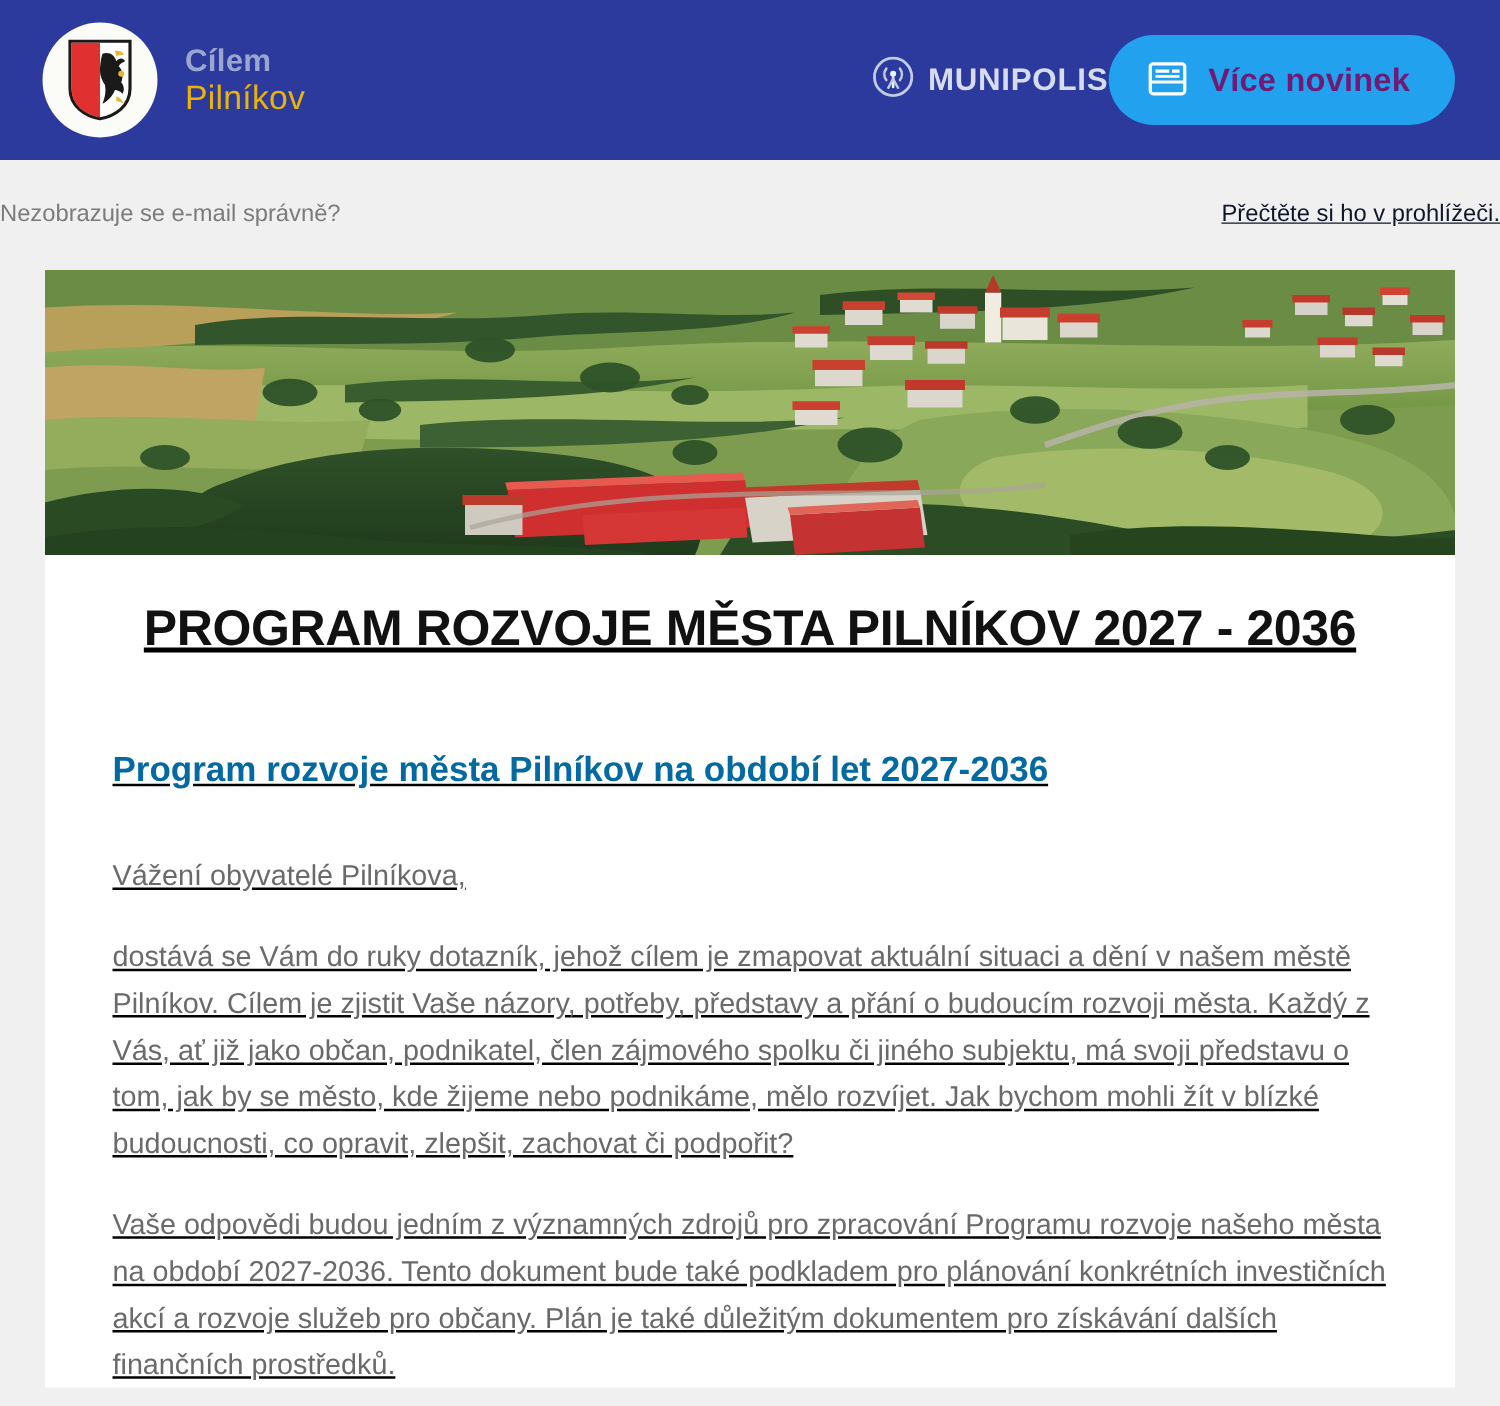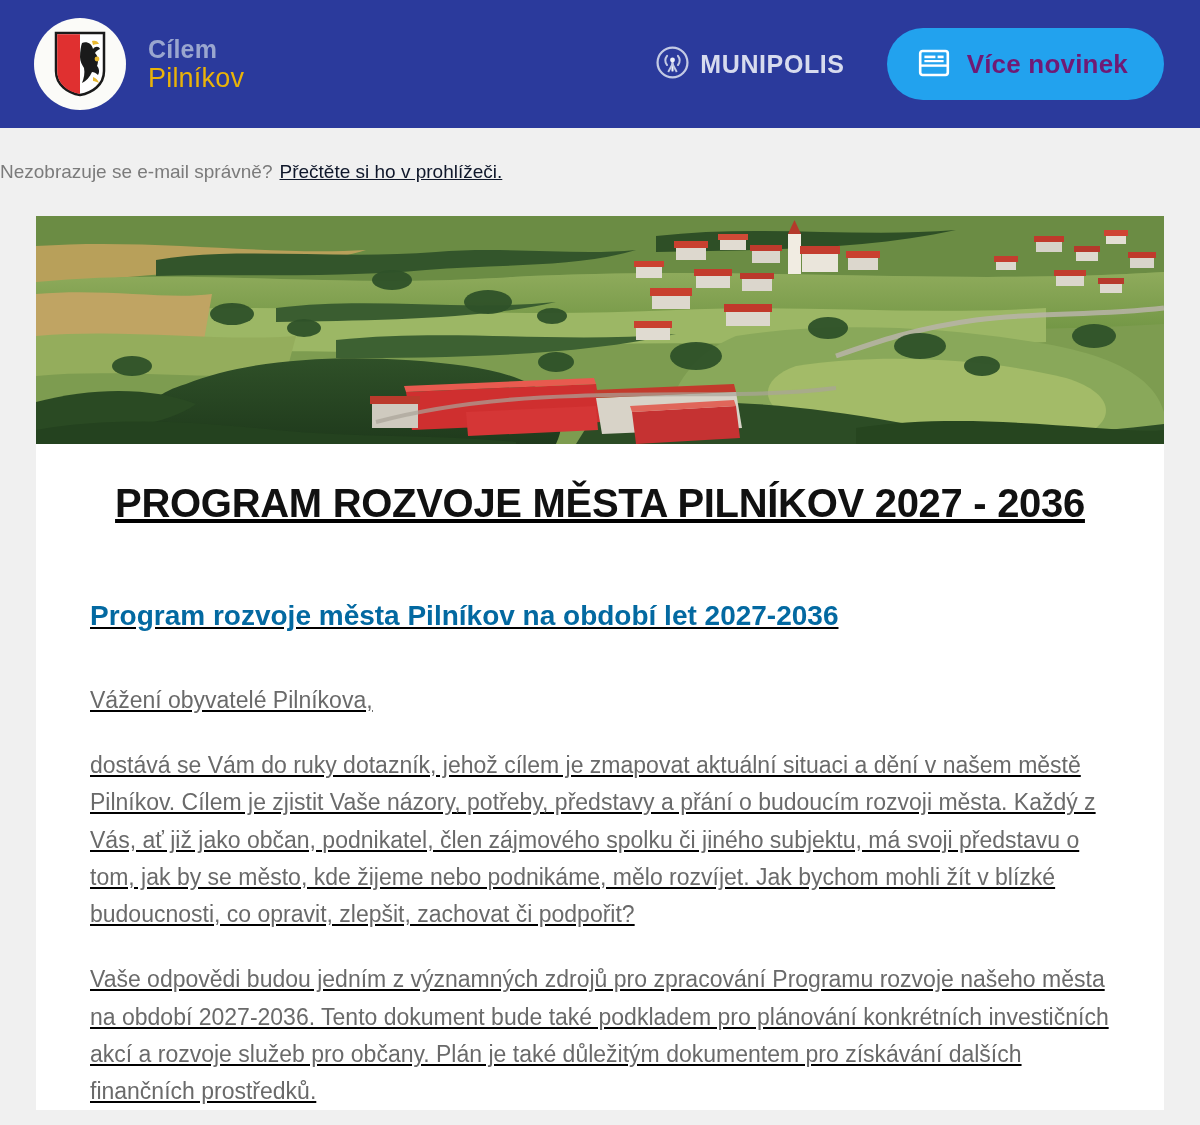"MUNIPOLIS" .header-right { gap: 42px -> none }
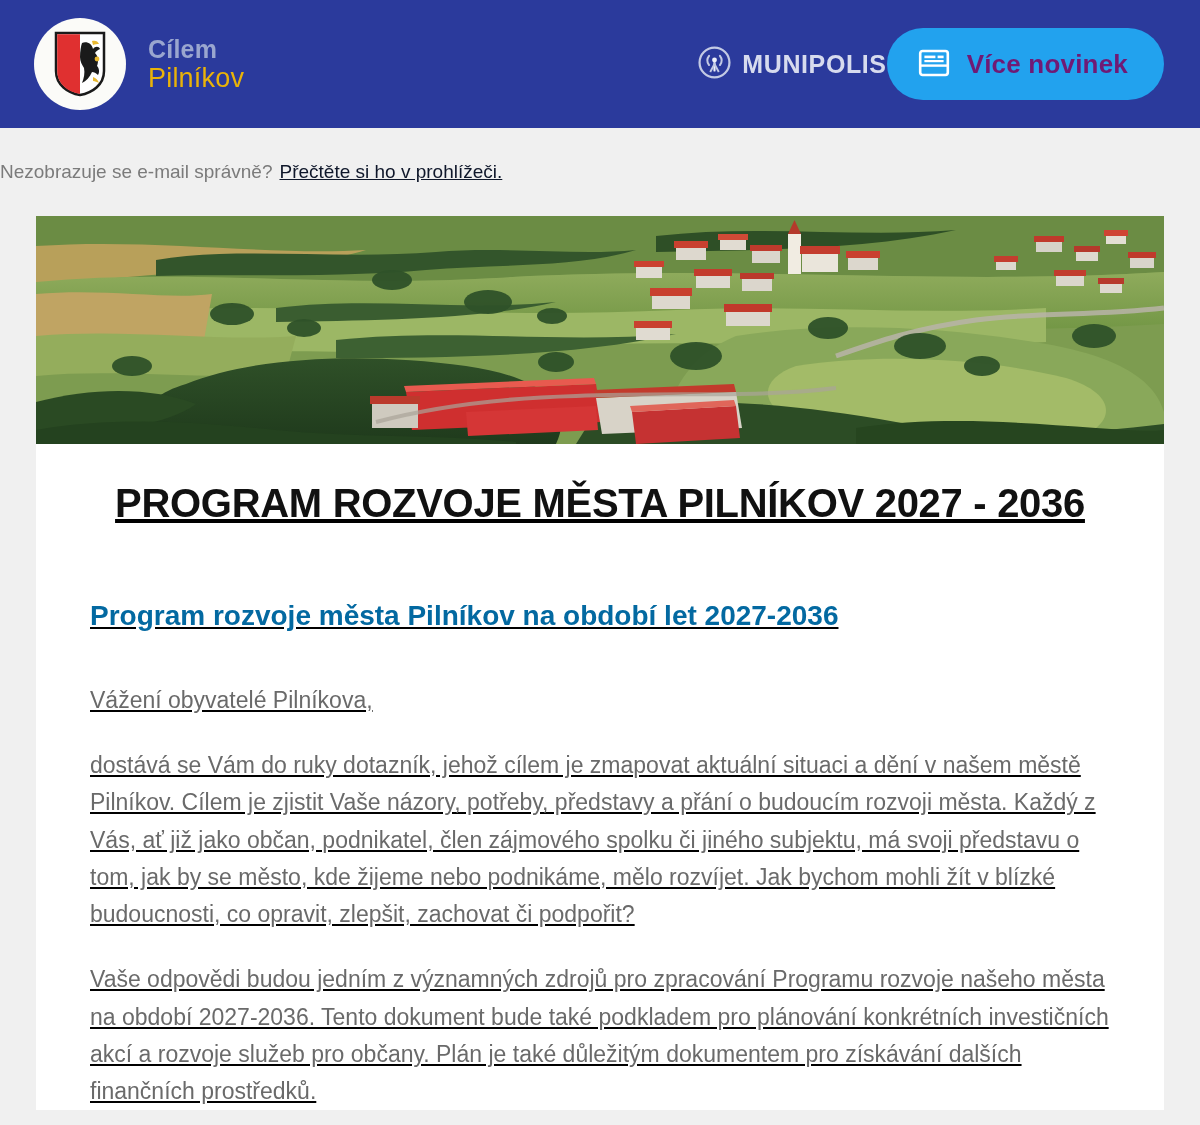"Nezobrazuje se e-mail správně?" .notice { justify-content: flex-start -> space-between }
